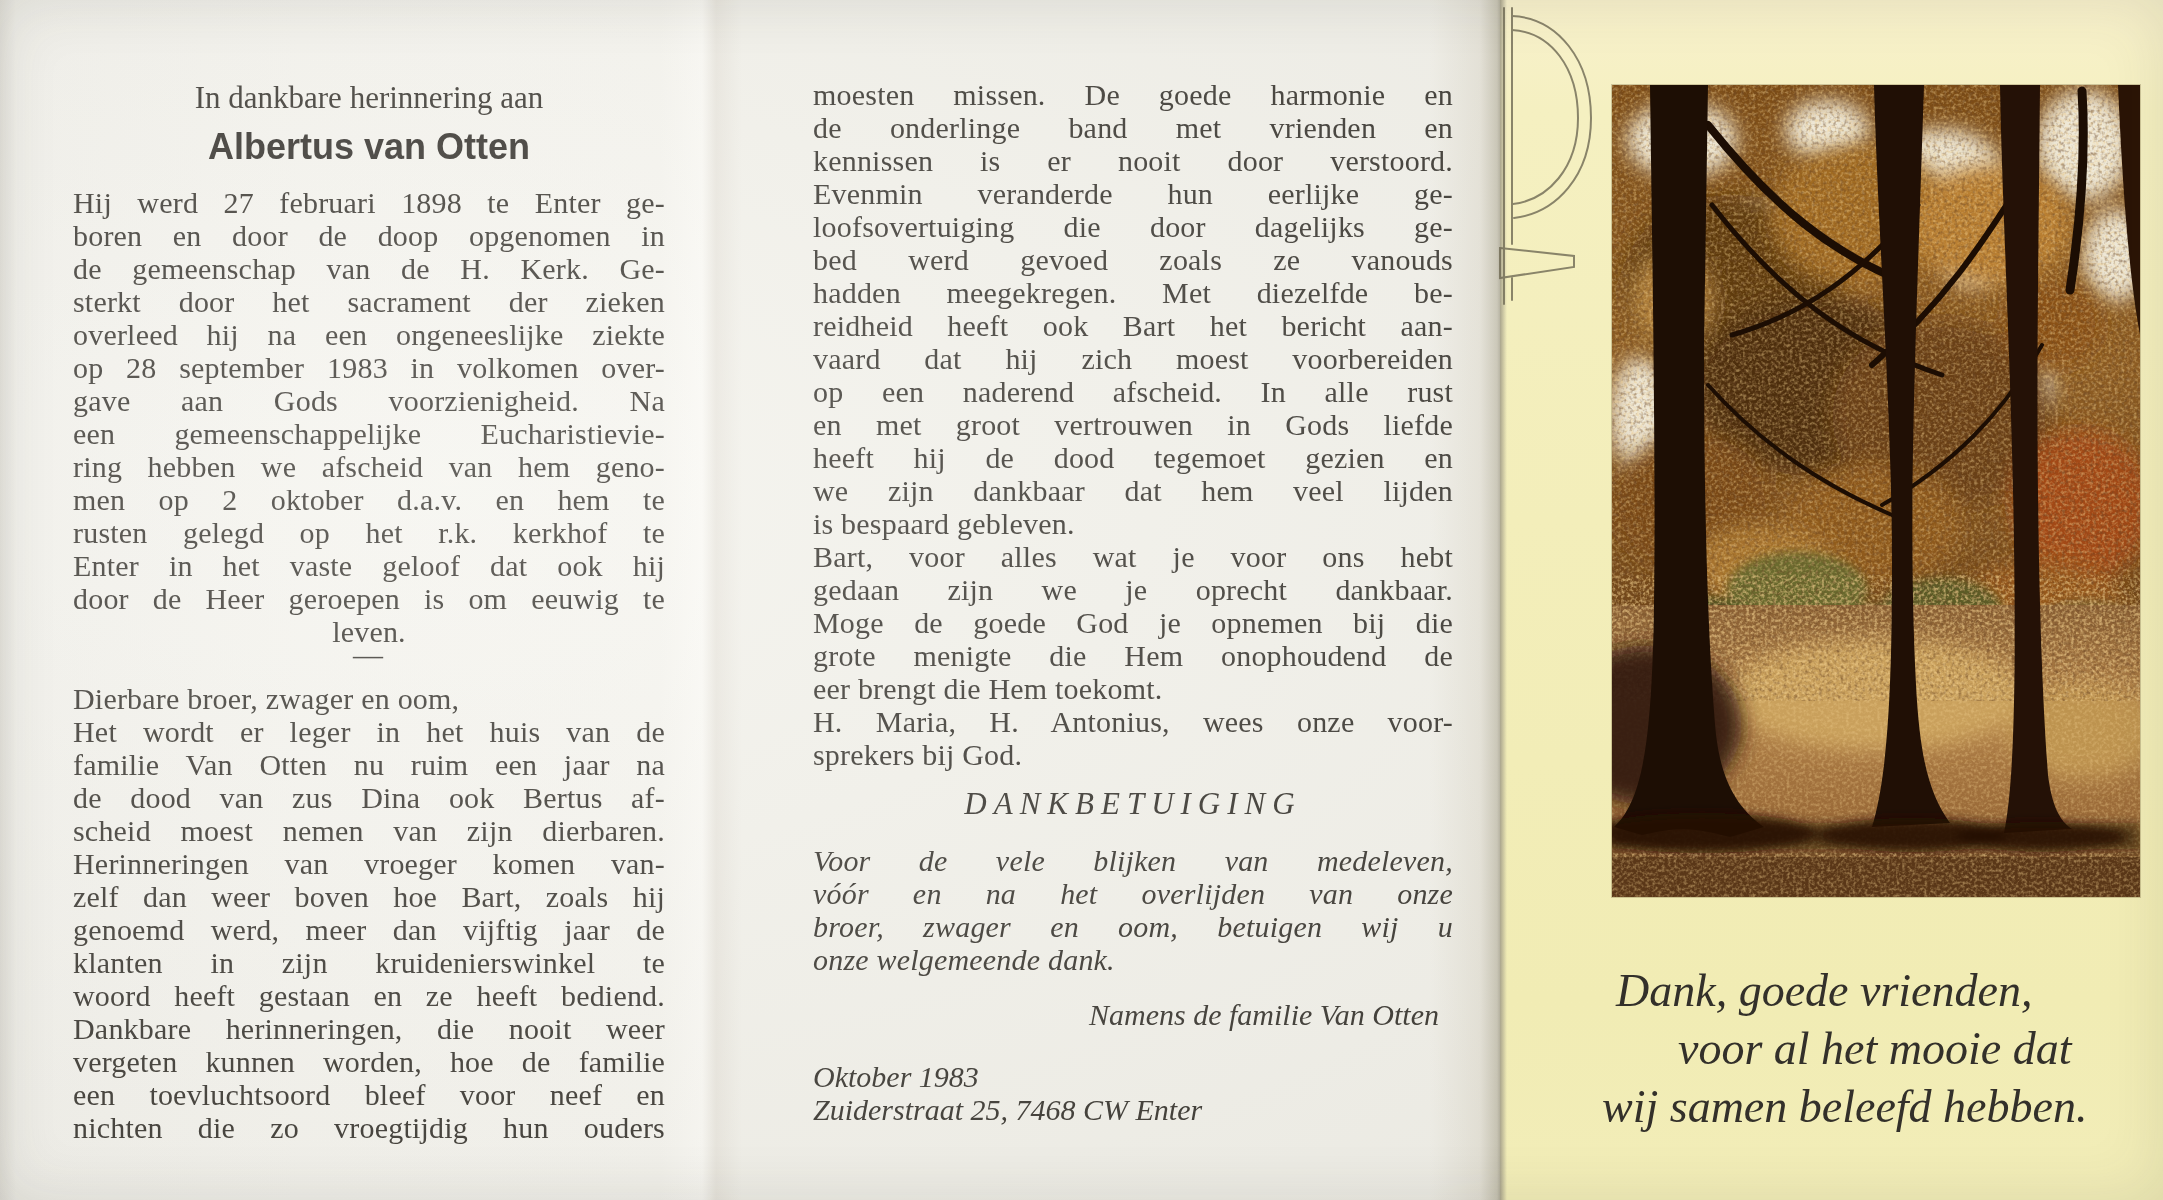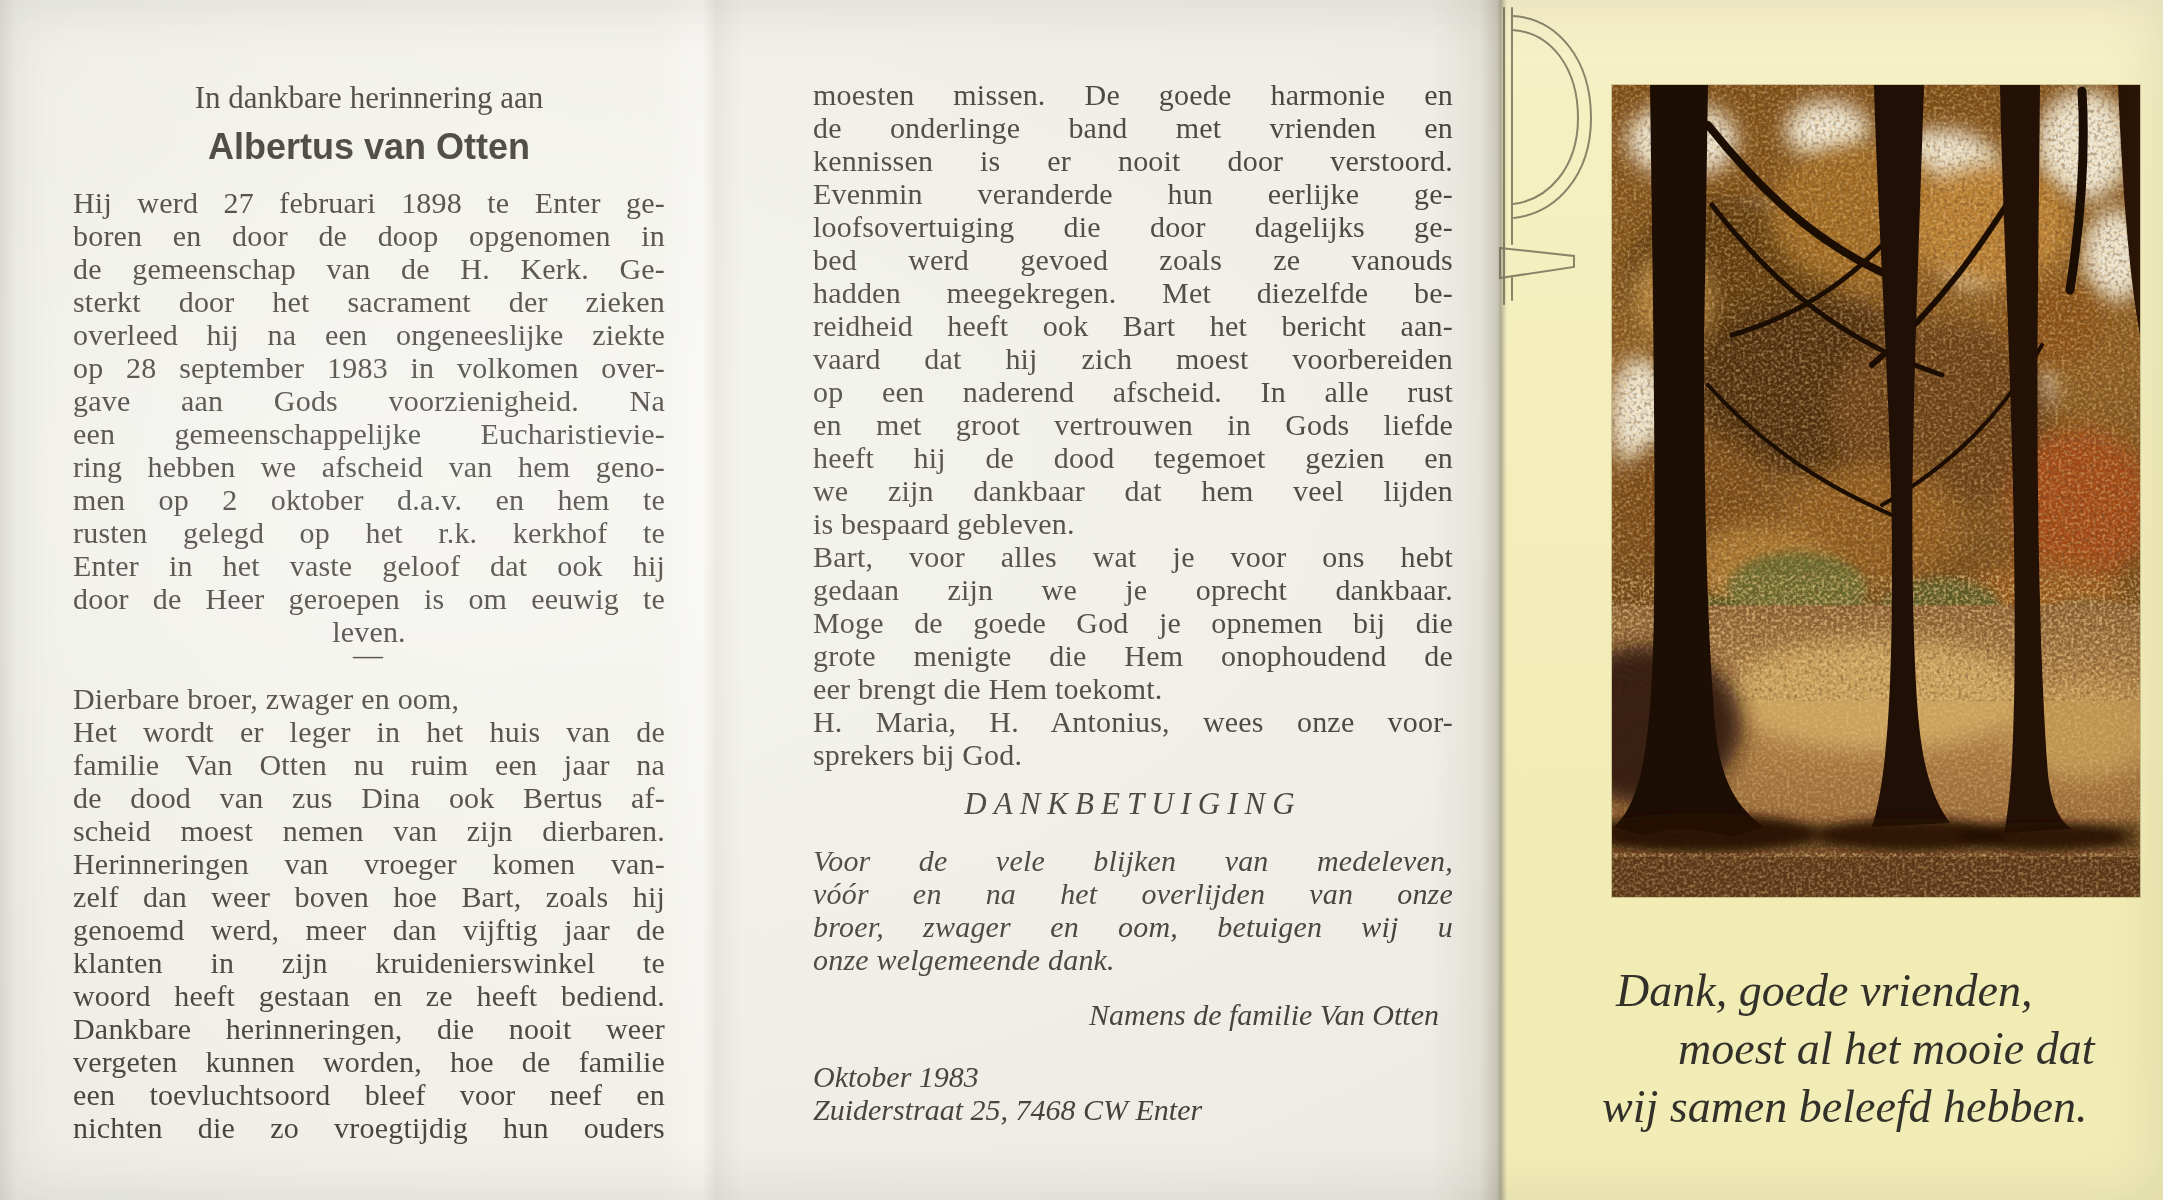"moest al het mooie dat" div.tline { text: moest -> voor }
